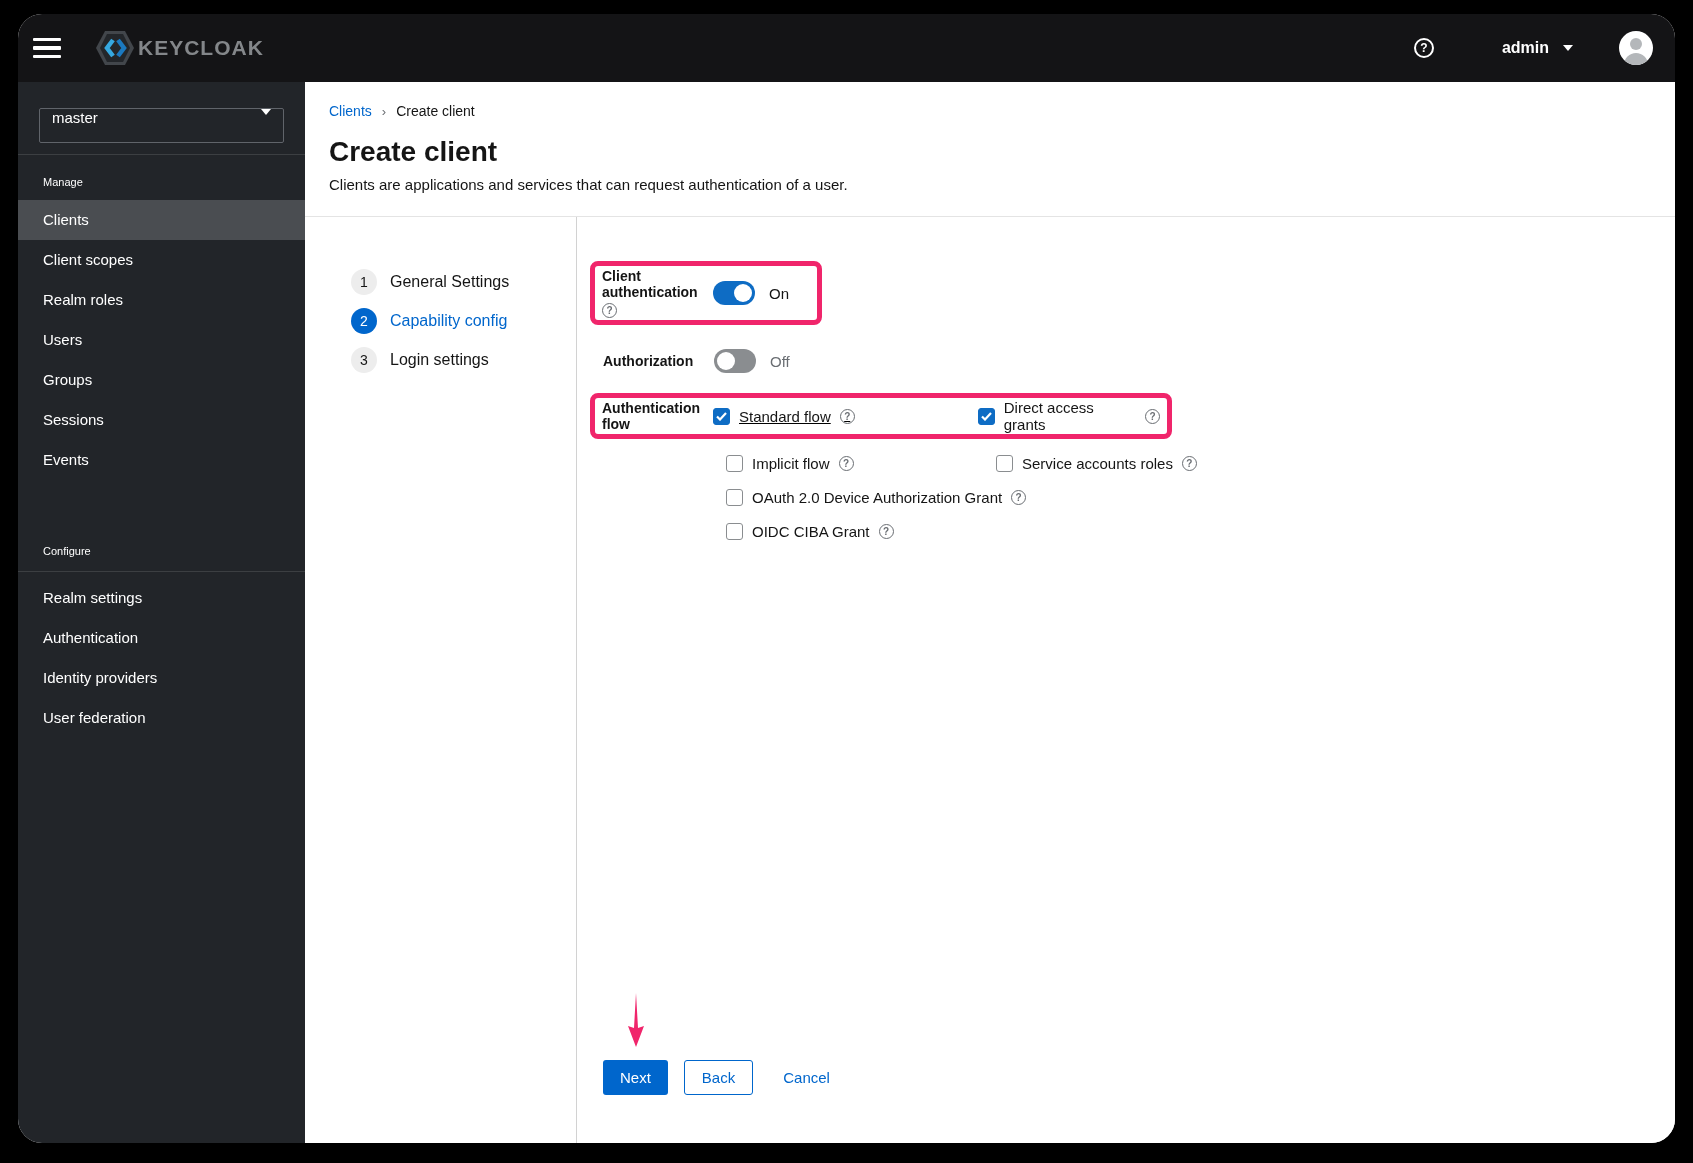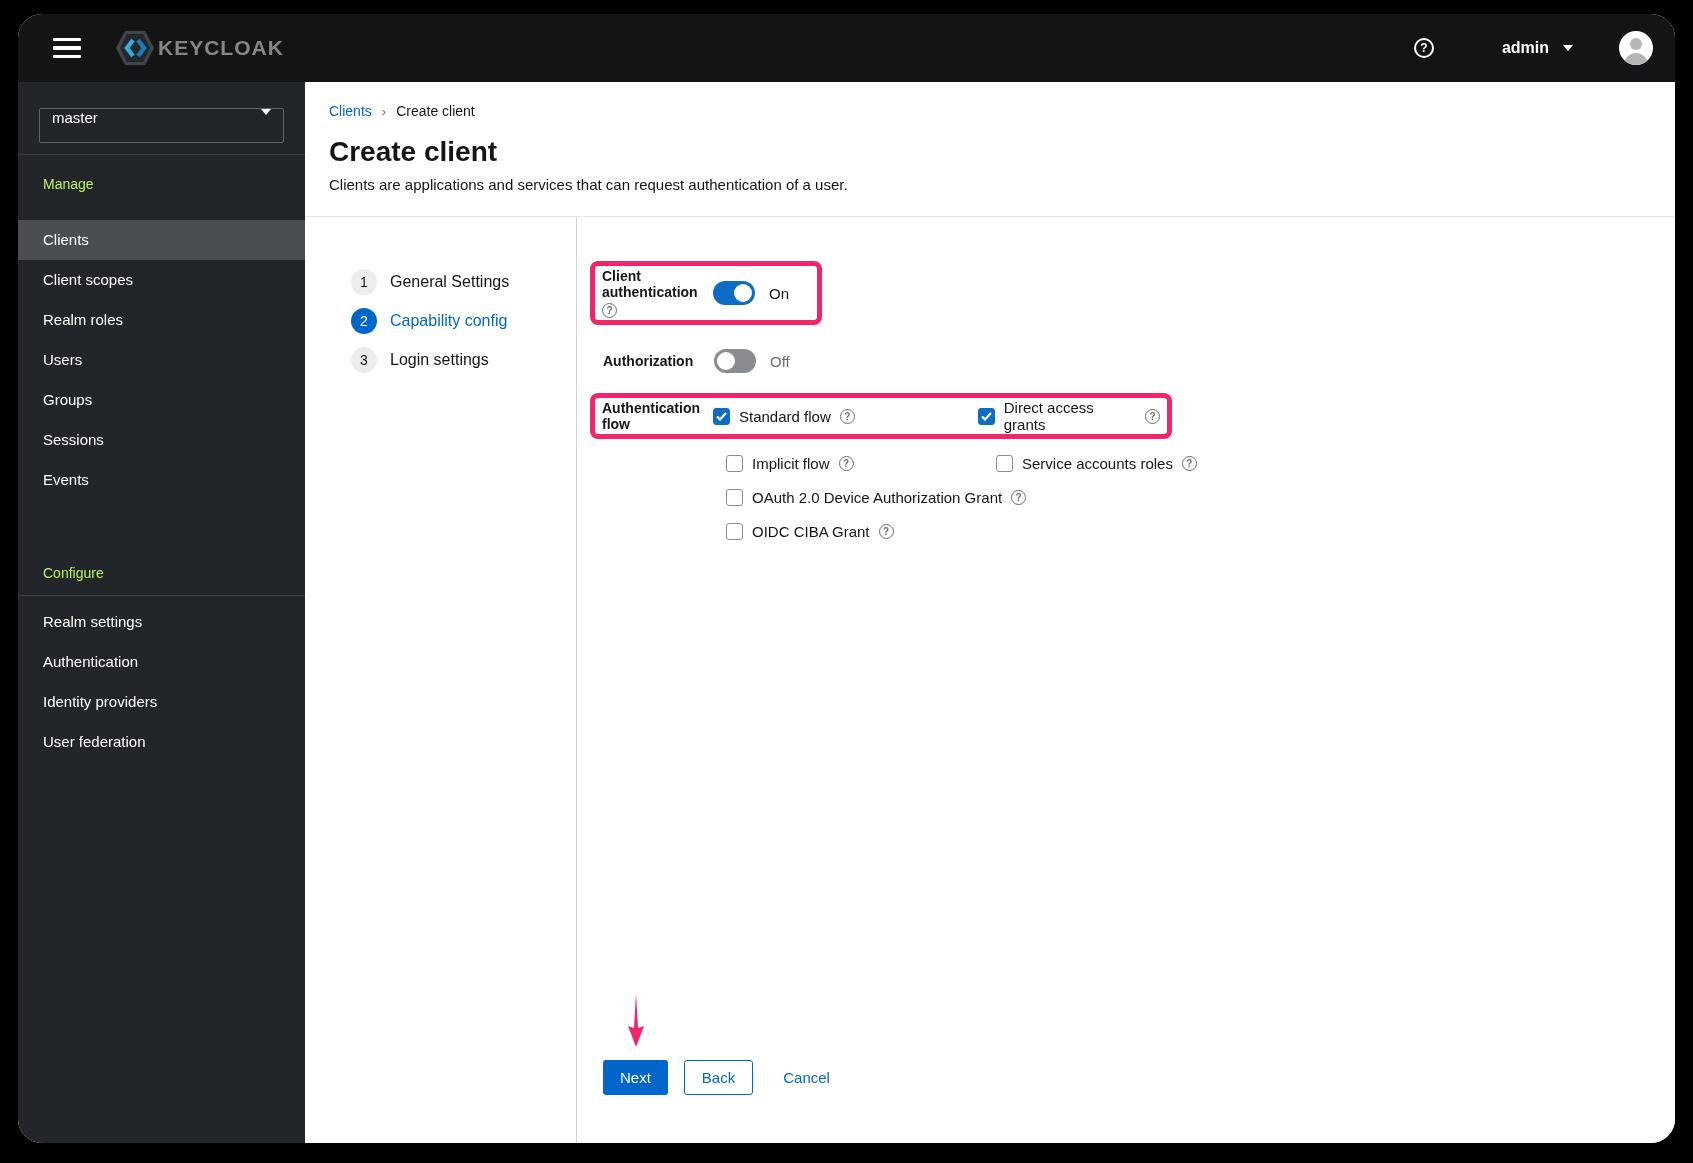"KEYCLOAK" .topbar { padding: 0 22px 0 26px -> 0 22px 0 6px }
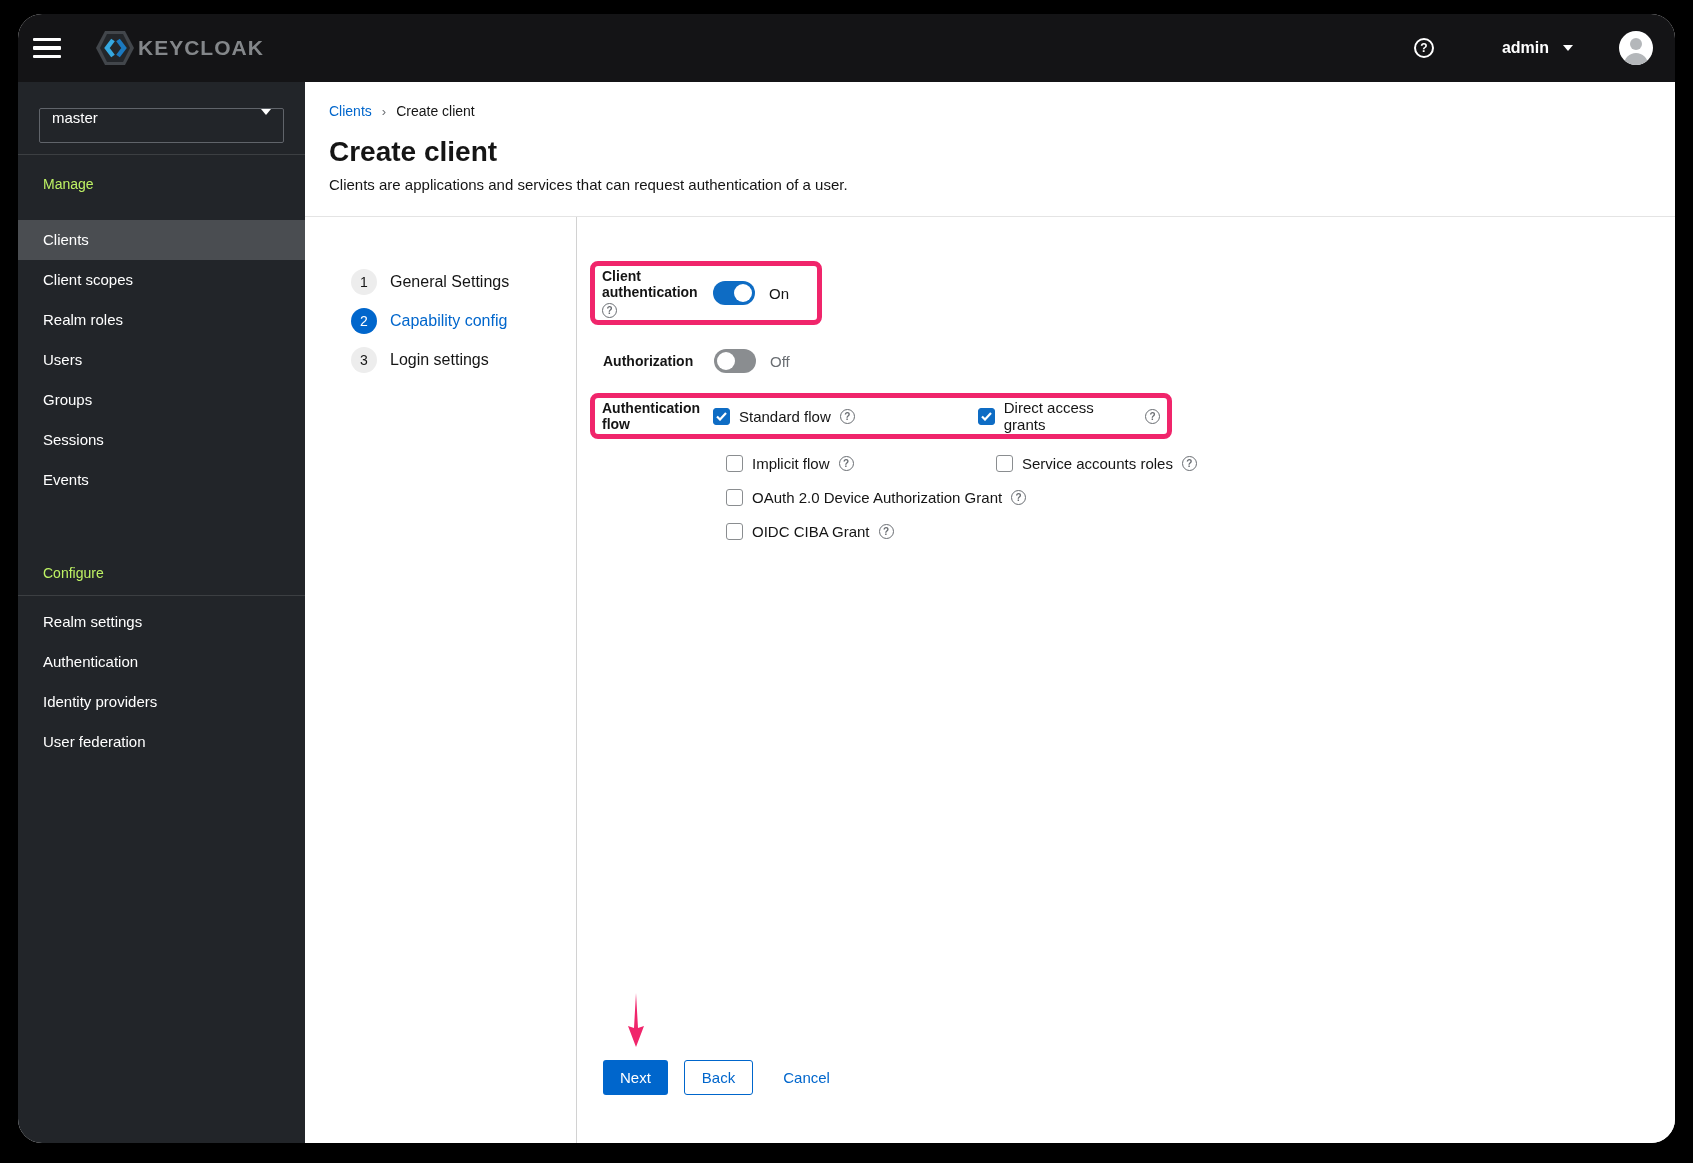"Manage" .nav-heading { color: #bef264 -> #ffffff; font-size: 14px -> 11px; padding: 21px 25px 28px -> 21px 25px 12px }
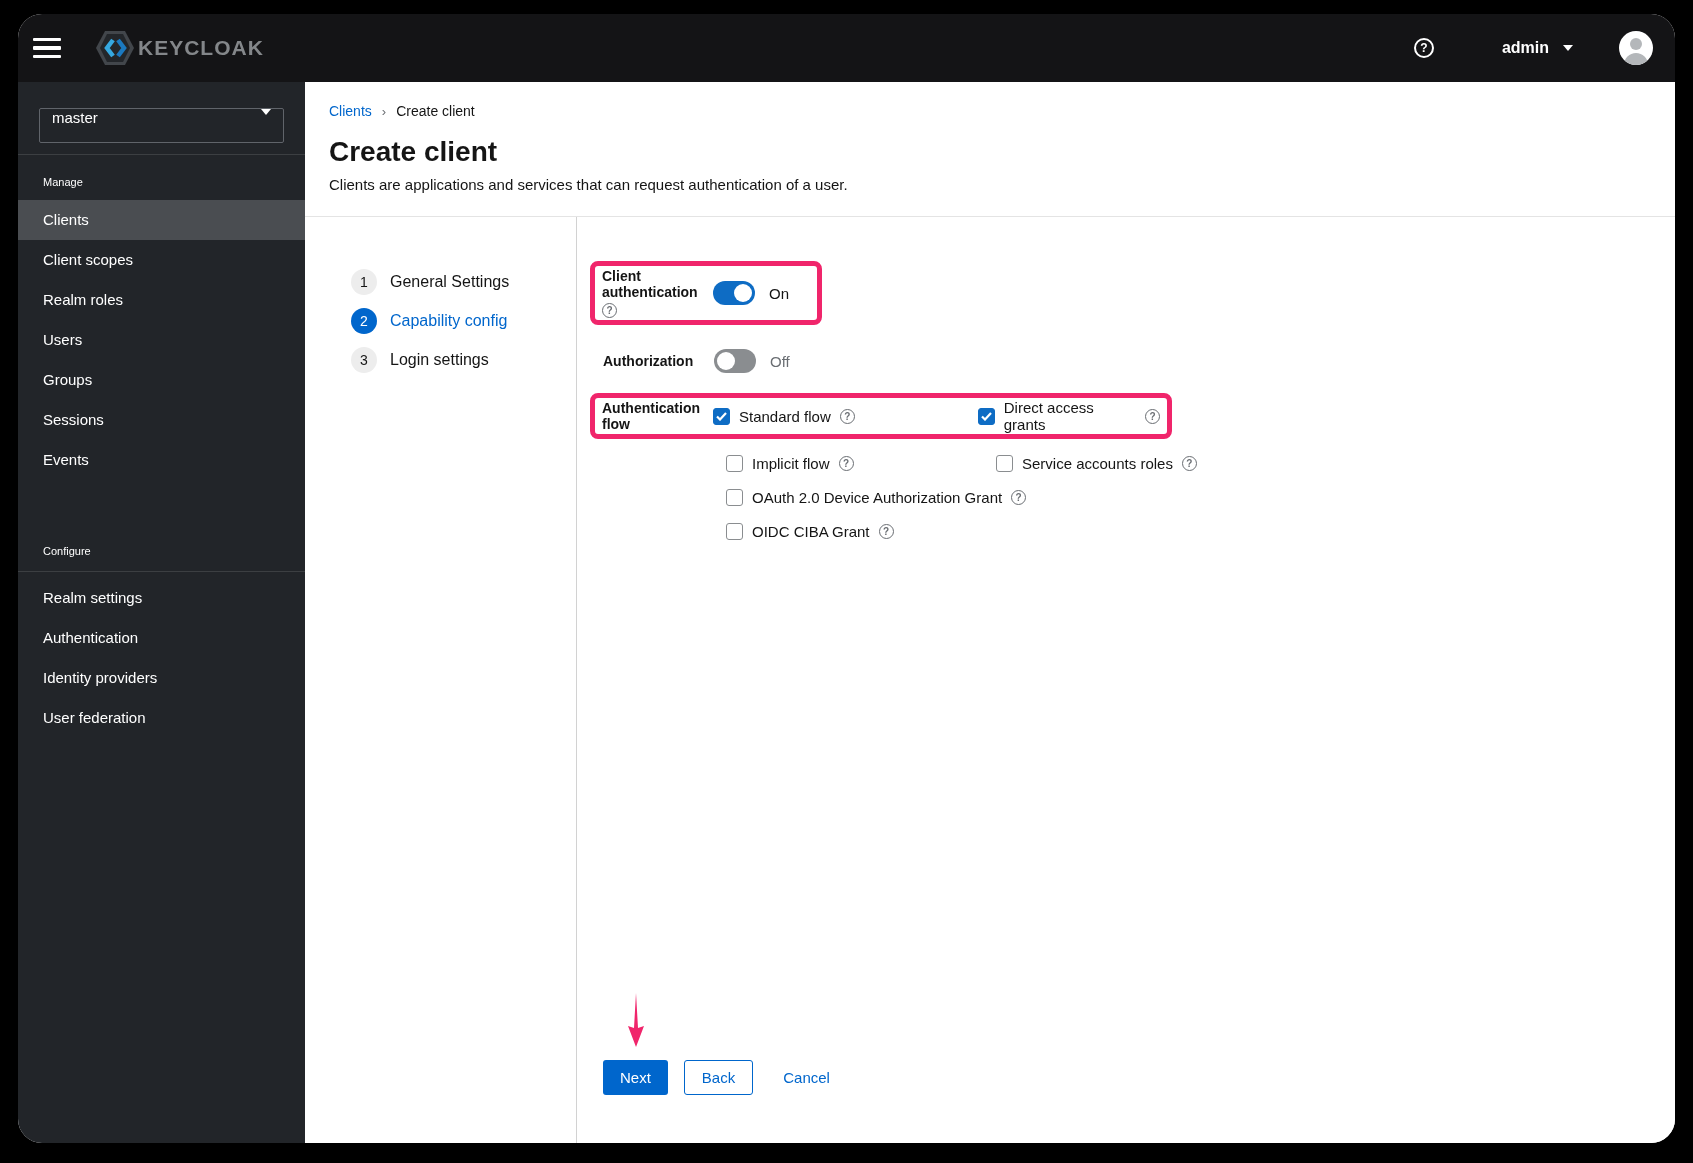"Standard flow" .hl-box .cb:nth-of-type(1) { text-decoration: none -> underline }
